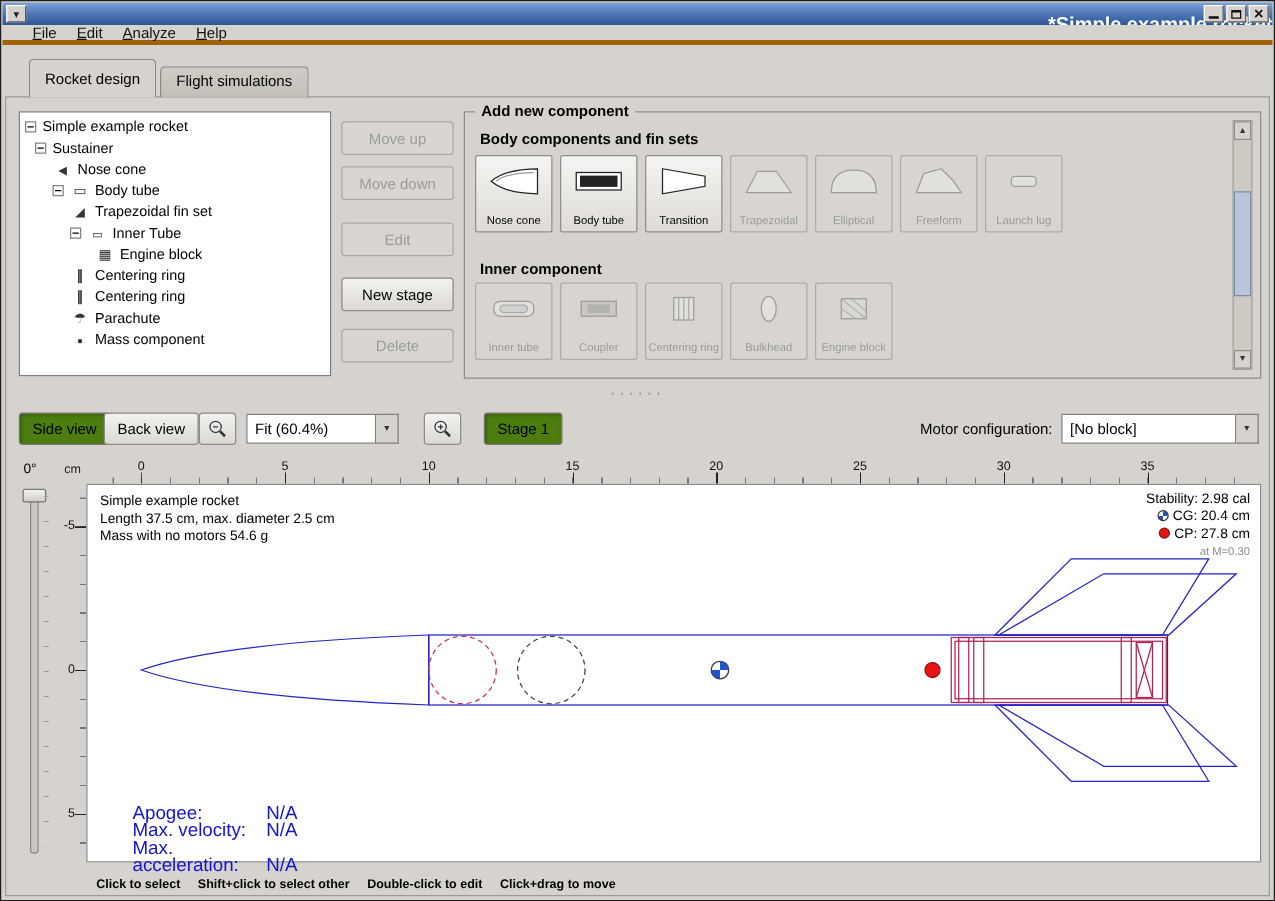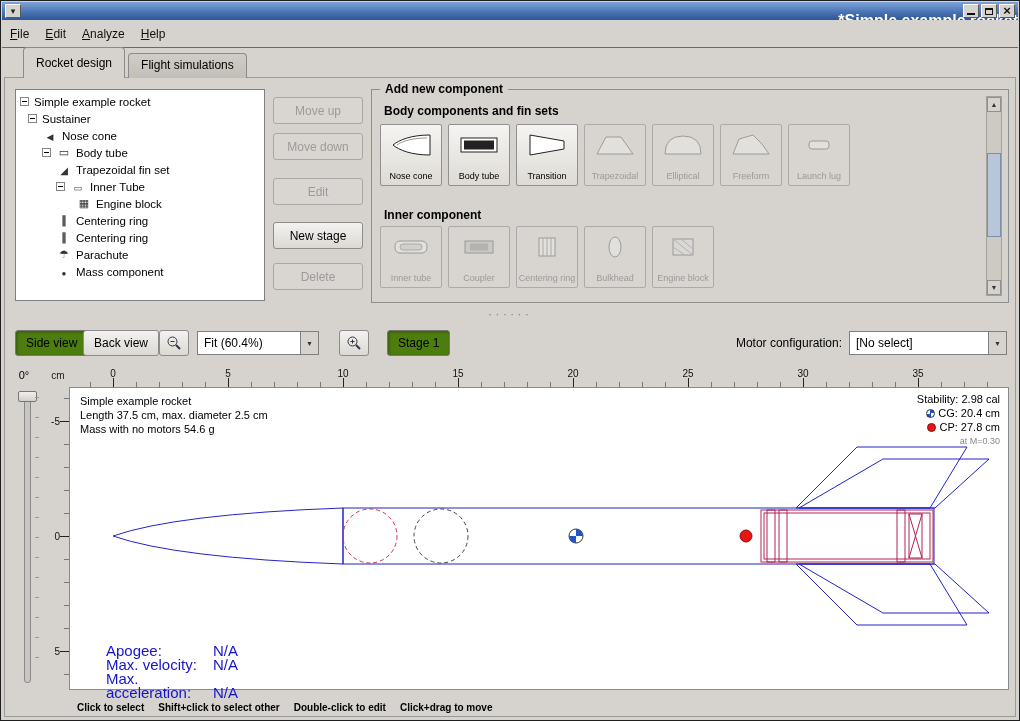"File" .menubar { border-bottom: 1px solid #a16207 -> 4px solid #a16207; height: 28px -> 16px; padding-left: 0 -> 16px }
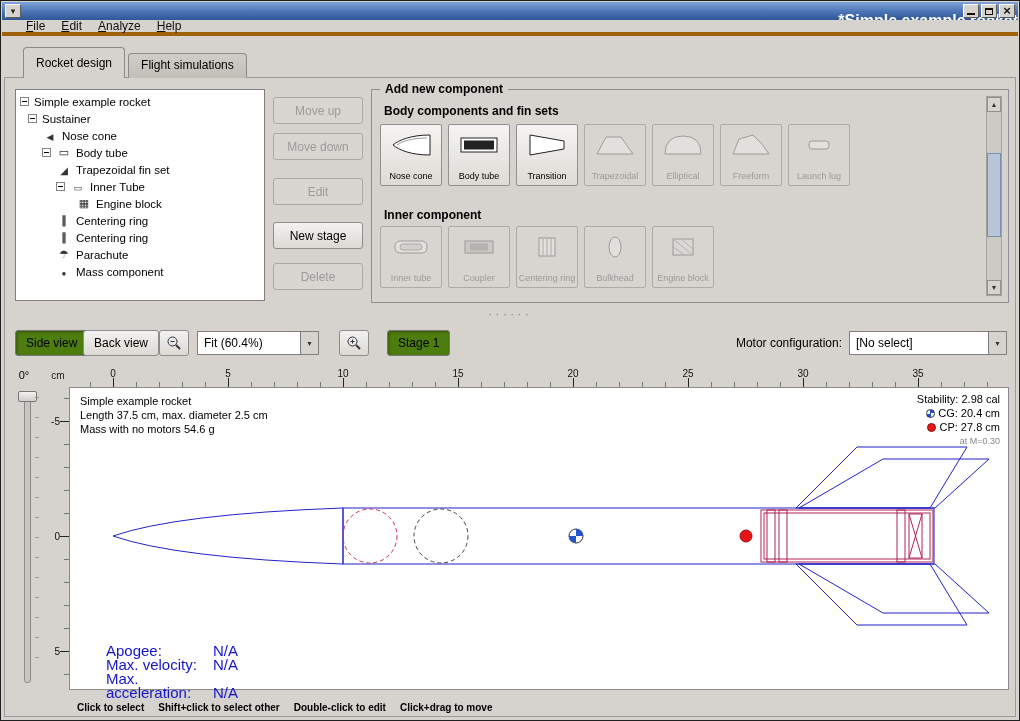"[No select]" div.val { text: select -> block }
